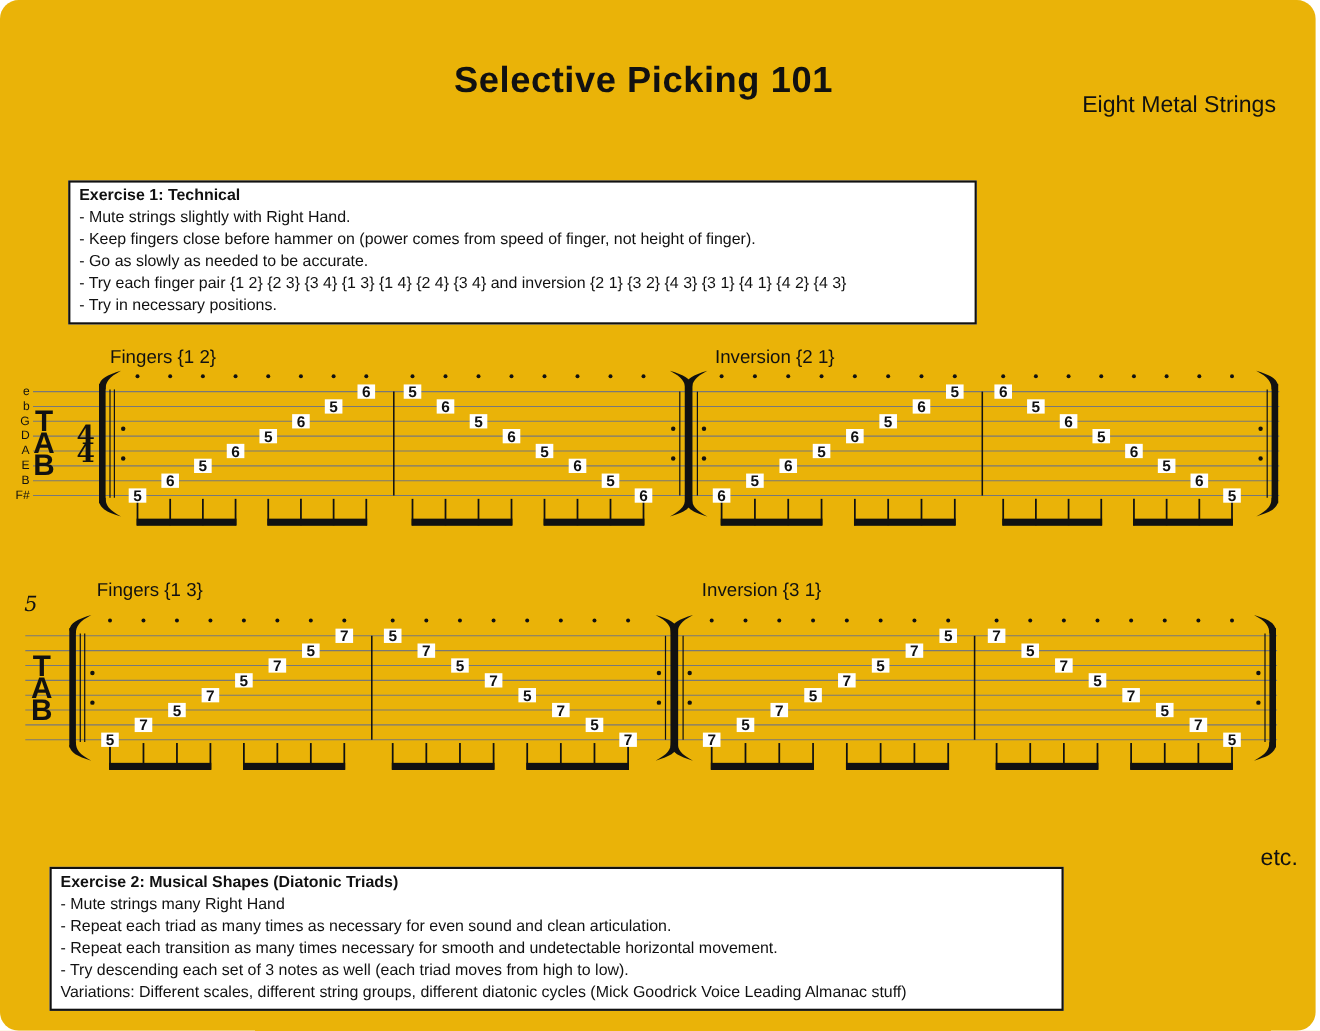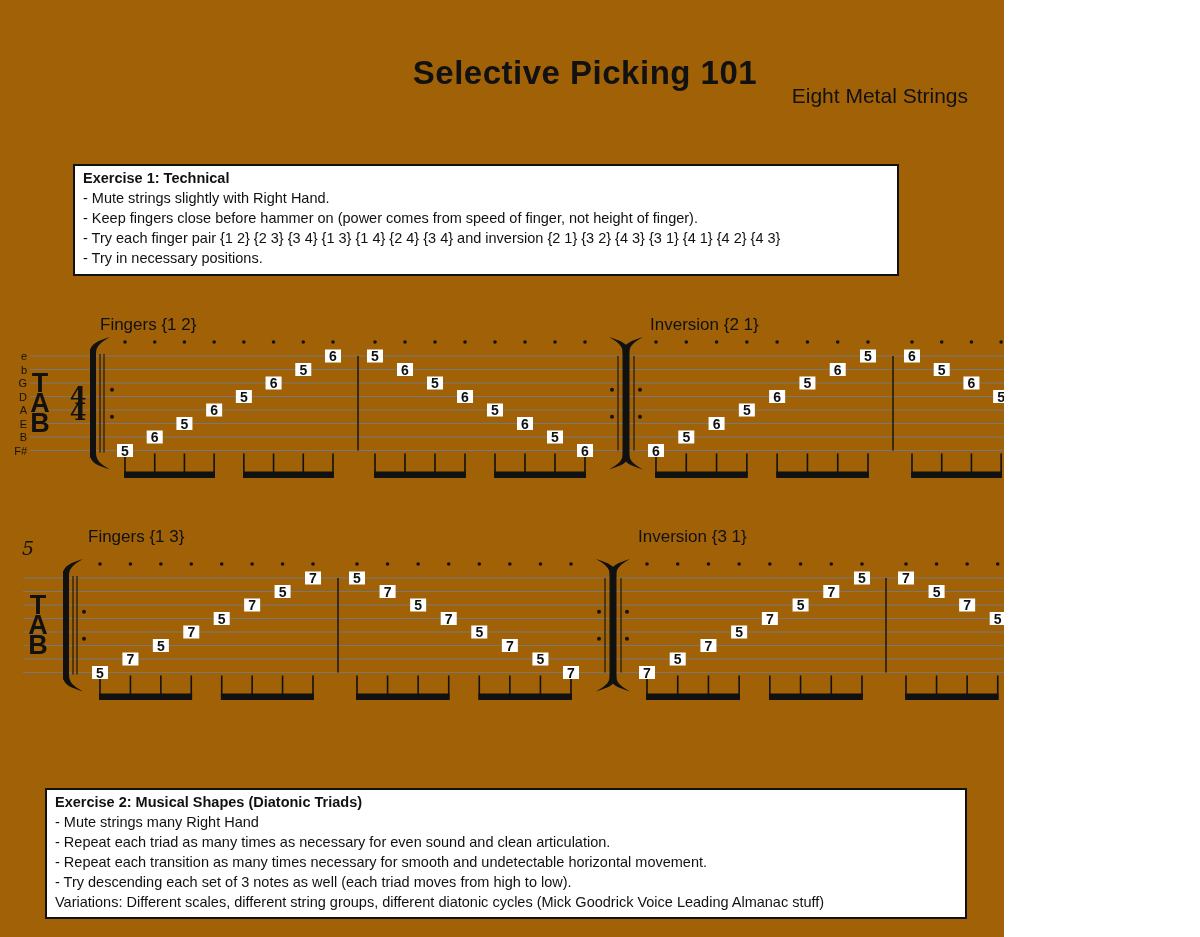"Selective Picking 101" .page { background: #a16207 -> #eab308; border-radius: none -> 17px; width: 1004px -> 1196px }
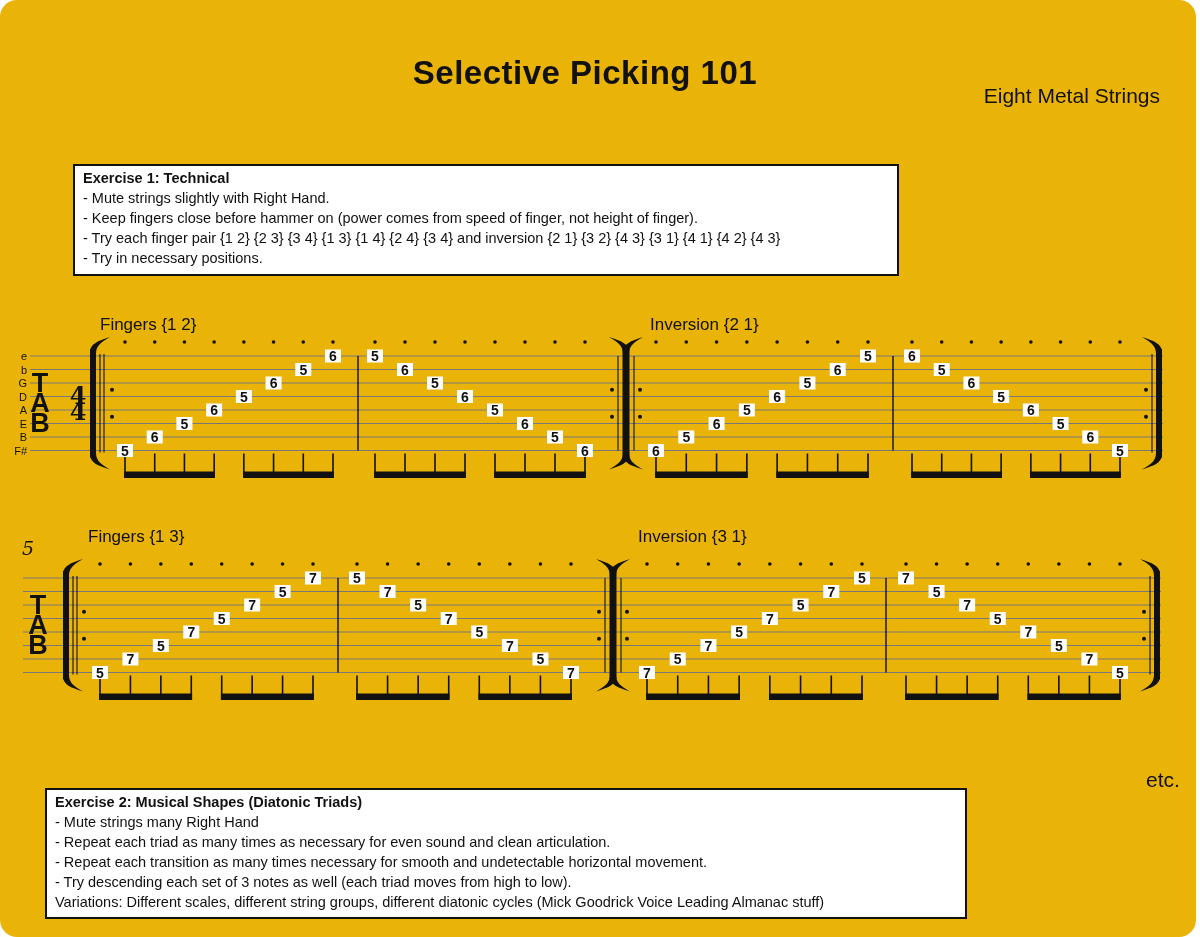"Exercise 1: Technical" #box1 { left: 73px -> 62px }
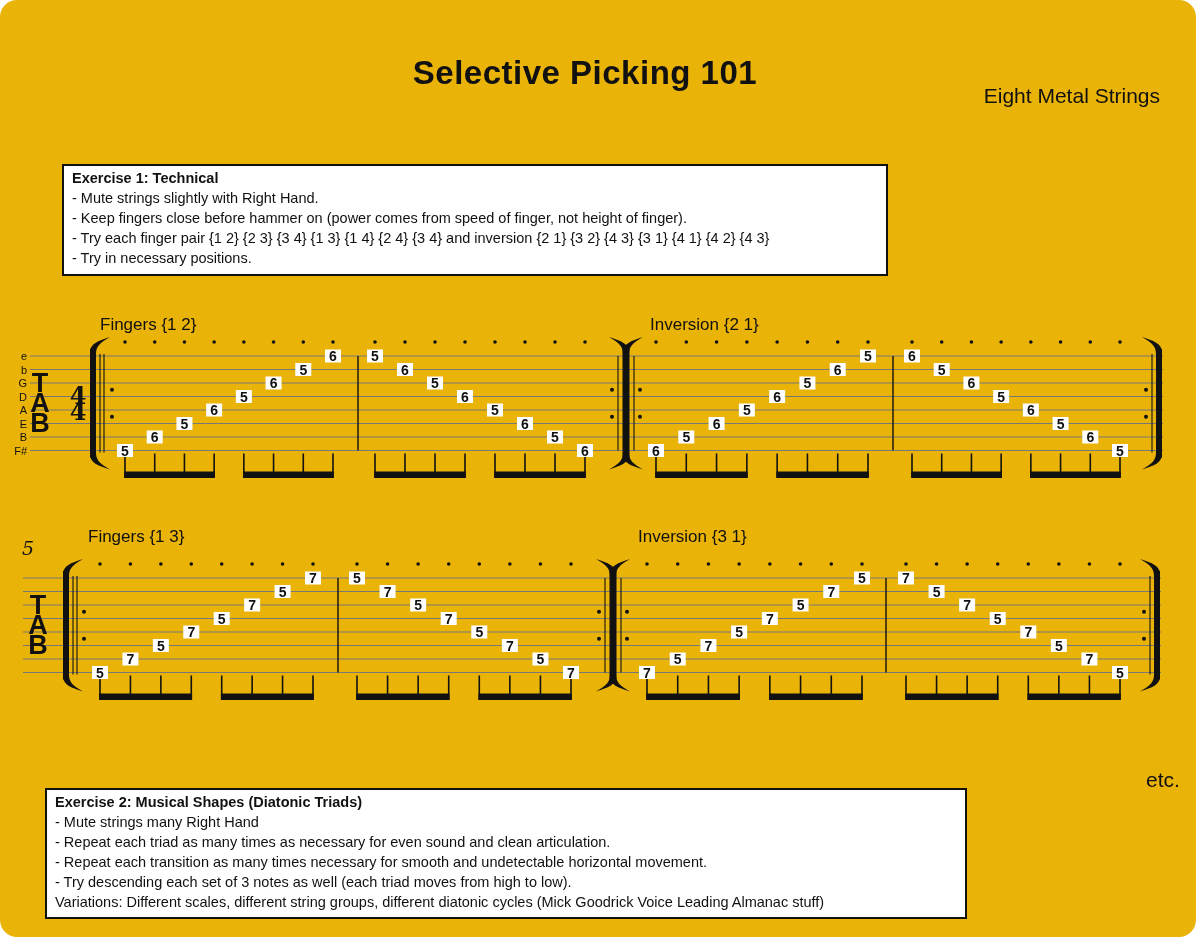"- Go as slowly as" div.box-line { html: none -> <div>- Go as slowly as needed to be accurate.</div> }
